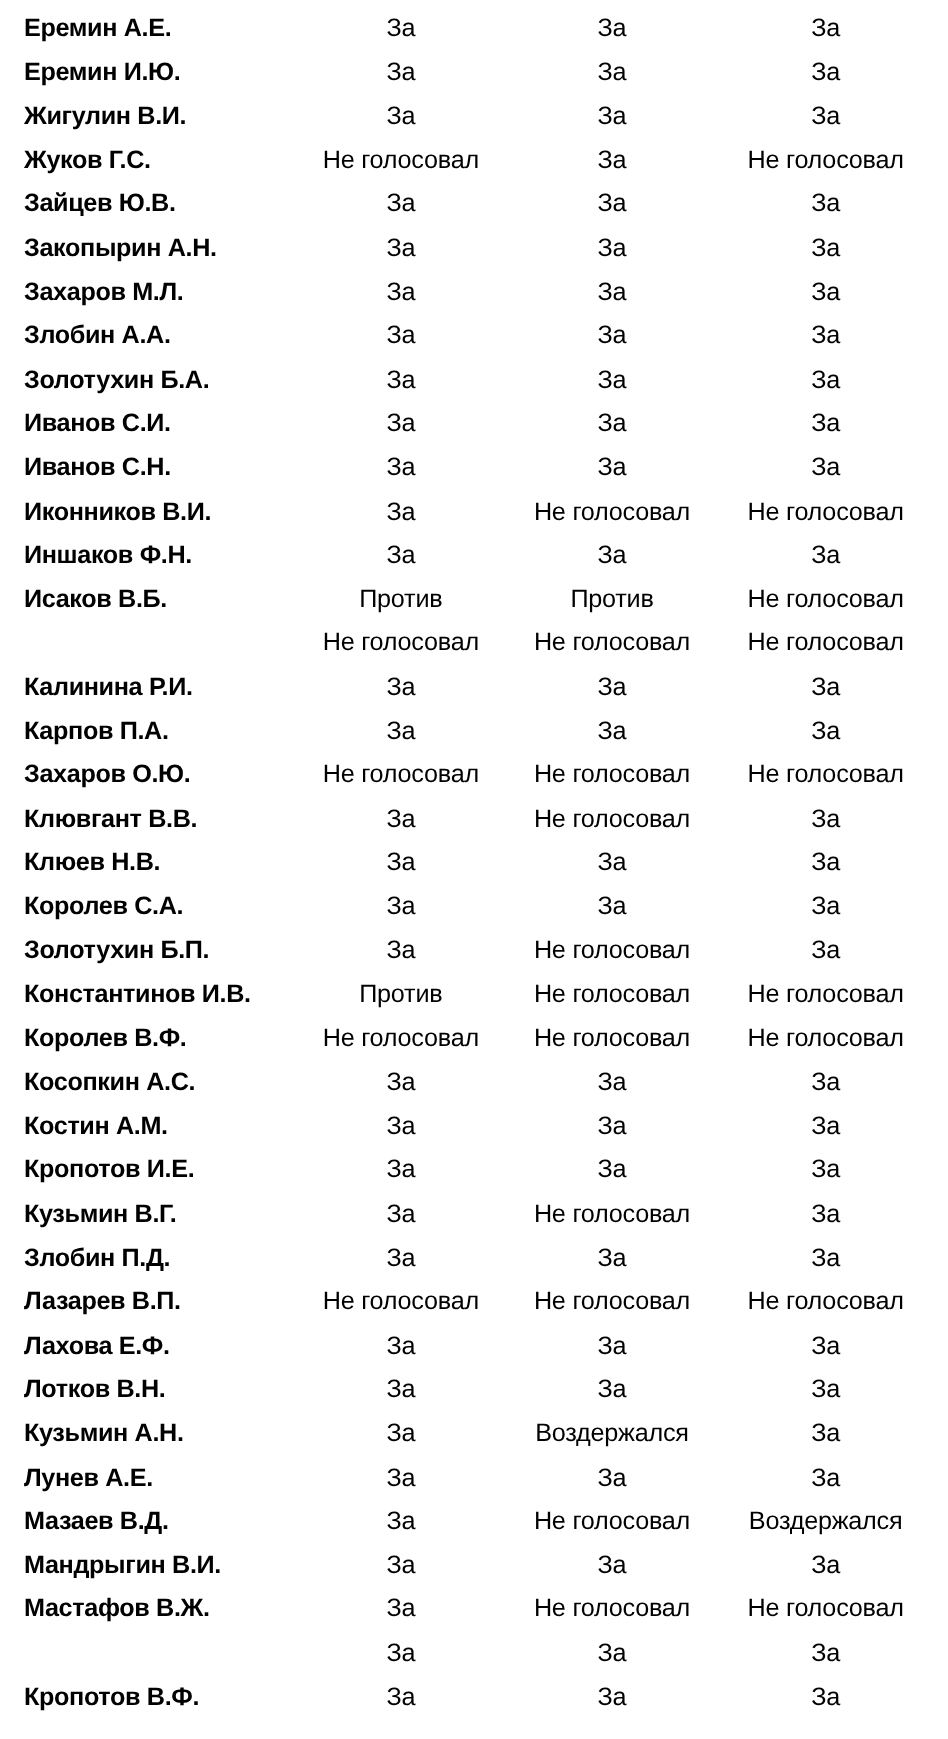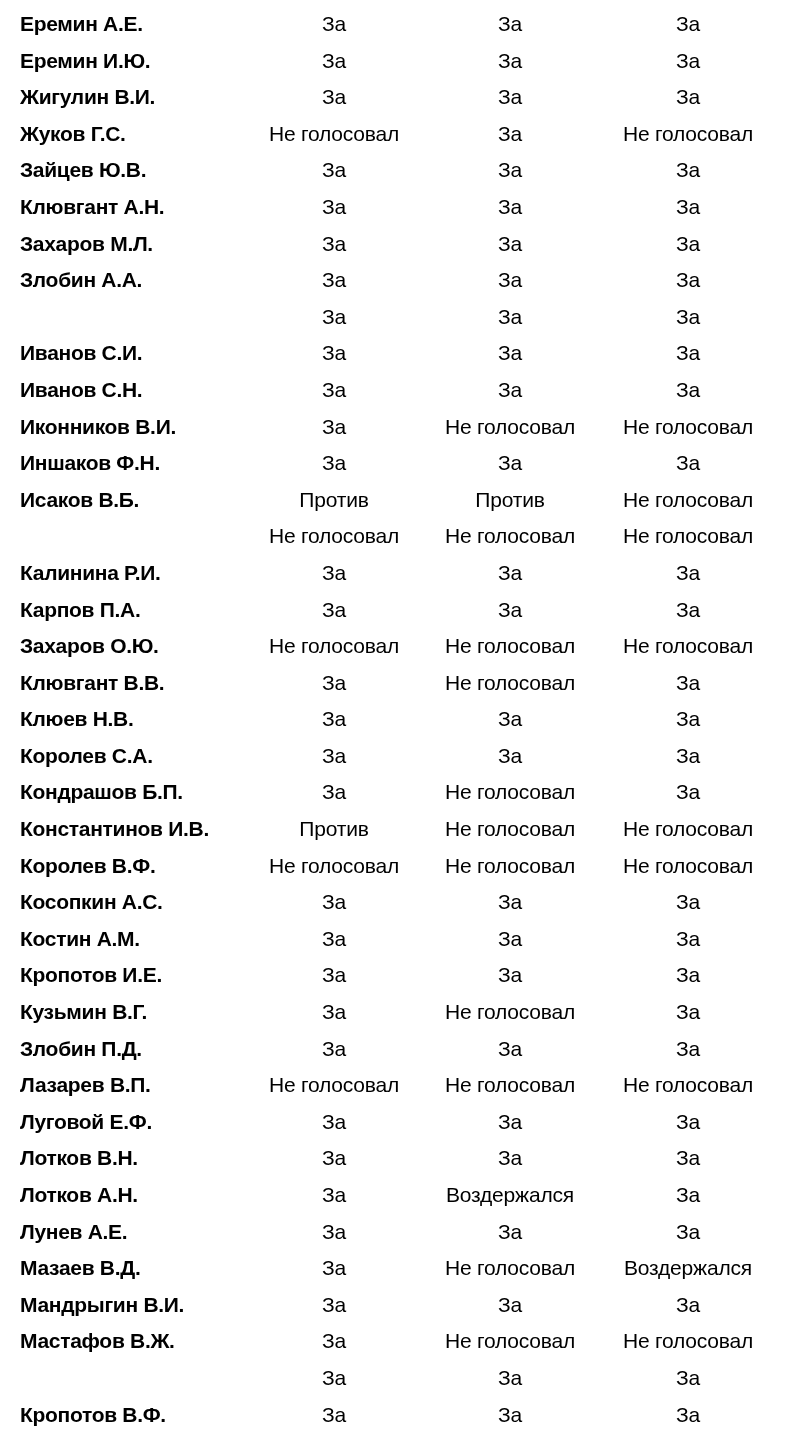"Клювгант А.Н." span.name { text: Клювгант -> Закопырин }
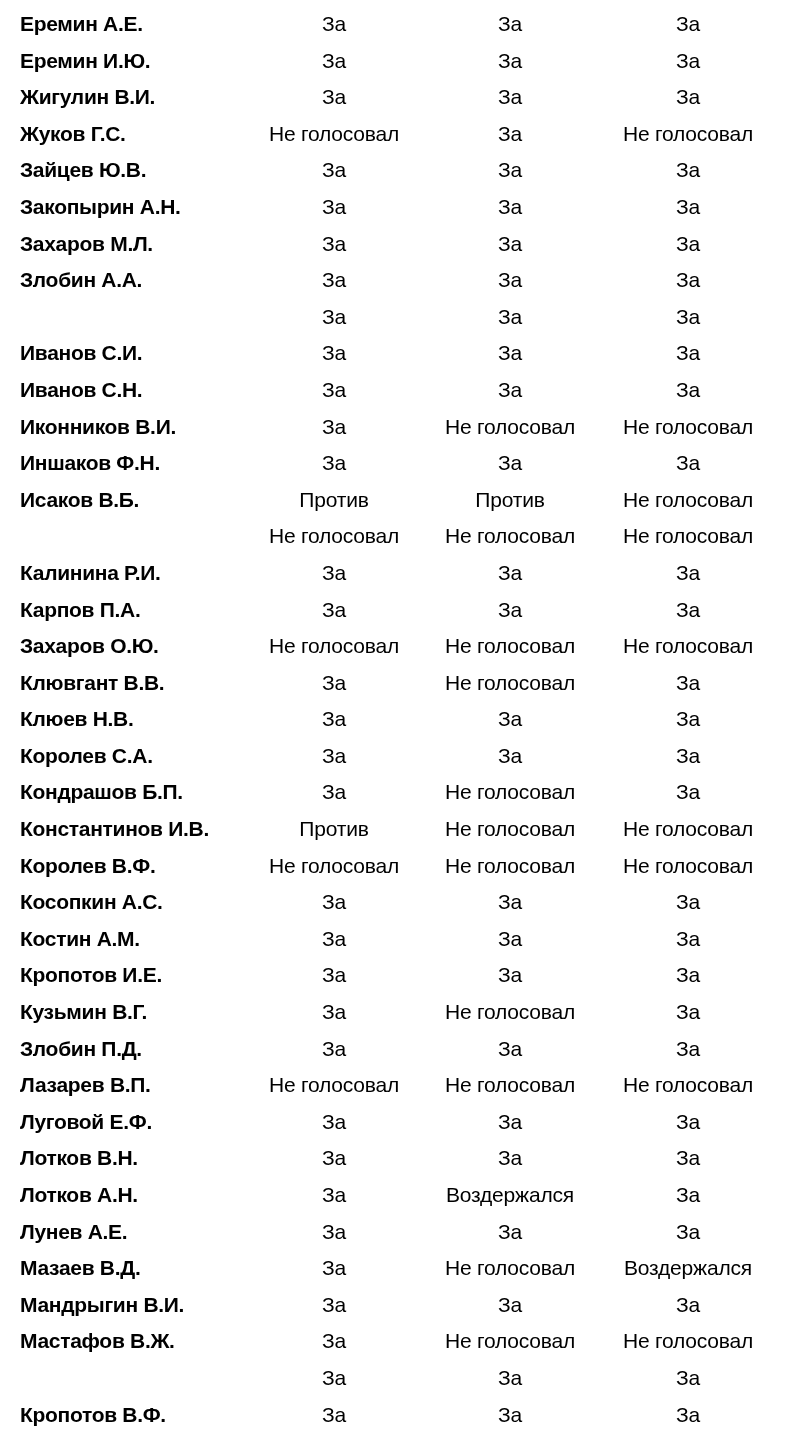"Золотухин Б.А." span.name { html: none -> <span>Золотухин Б.А.</span> }
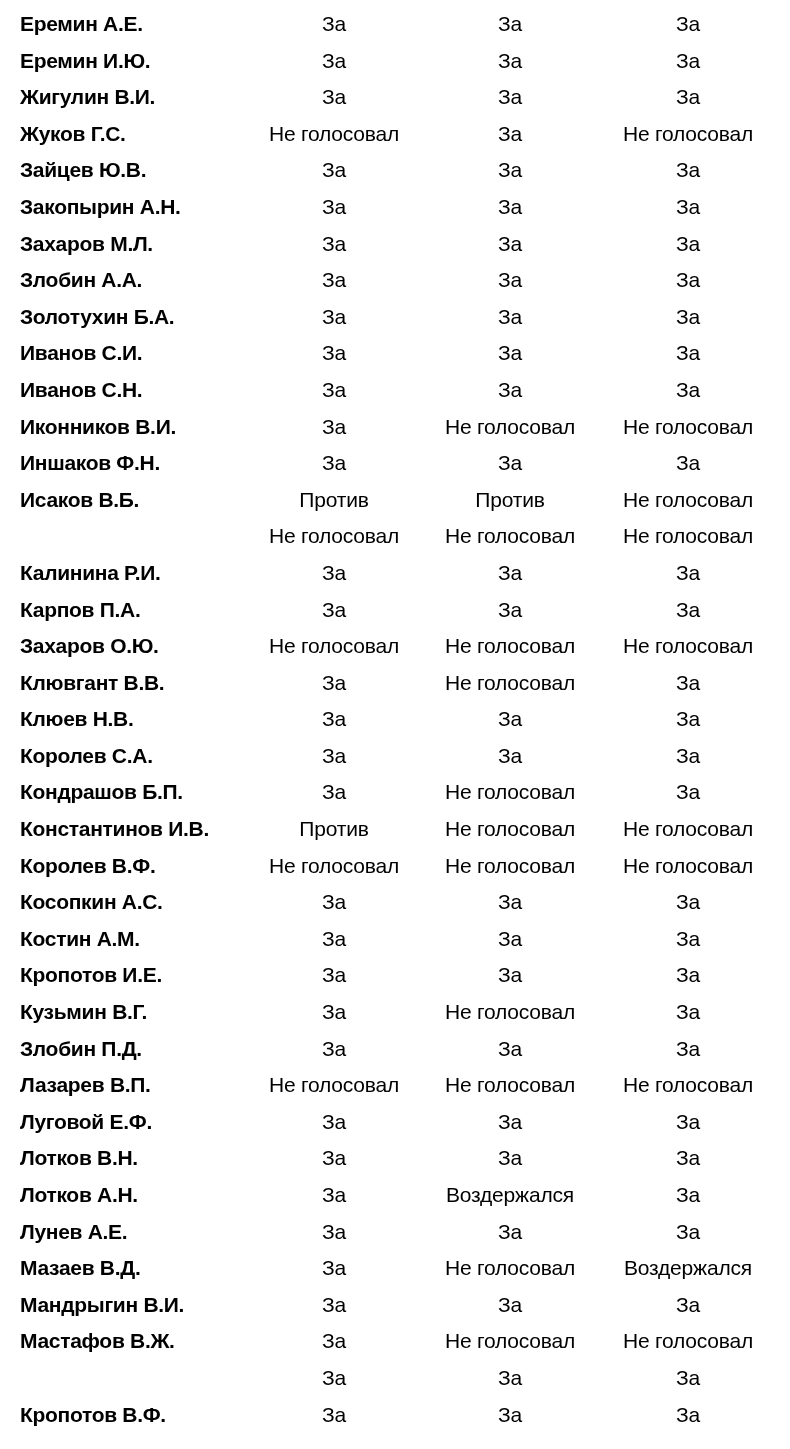"Кондрашов Б.П." span.name { text: Кондрашов -> Золотухин }
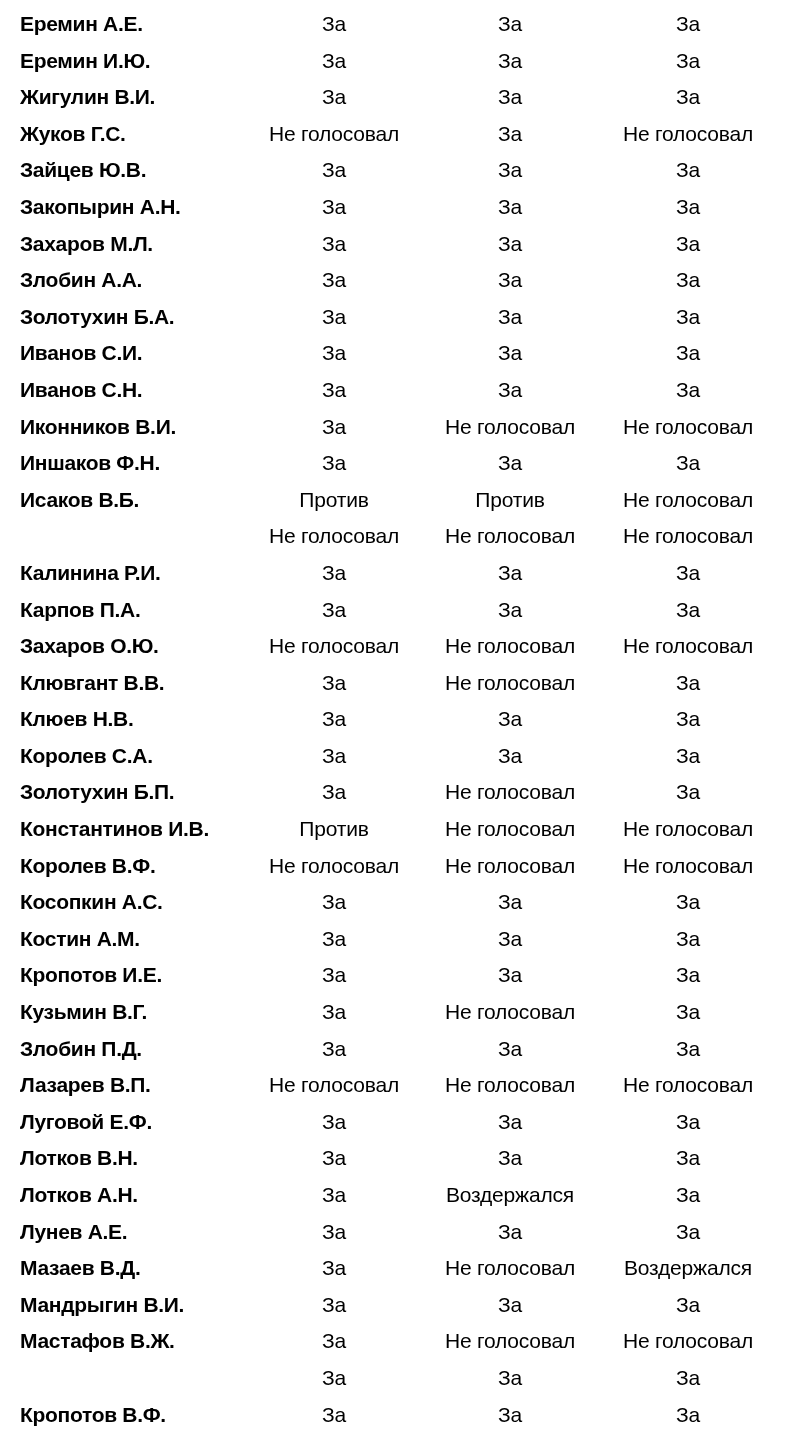"Луговой Е.Ф." span.name { text: Луговой -> Лахова }
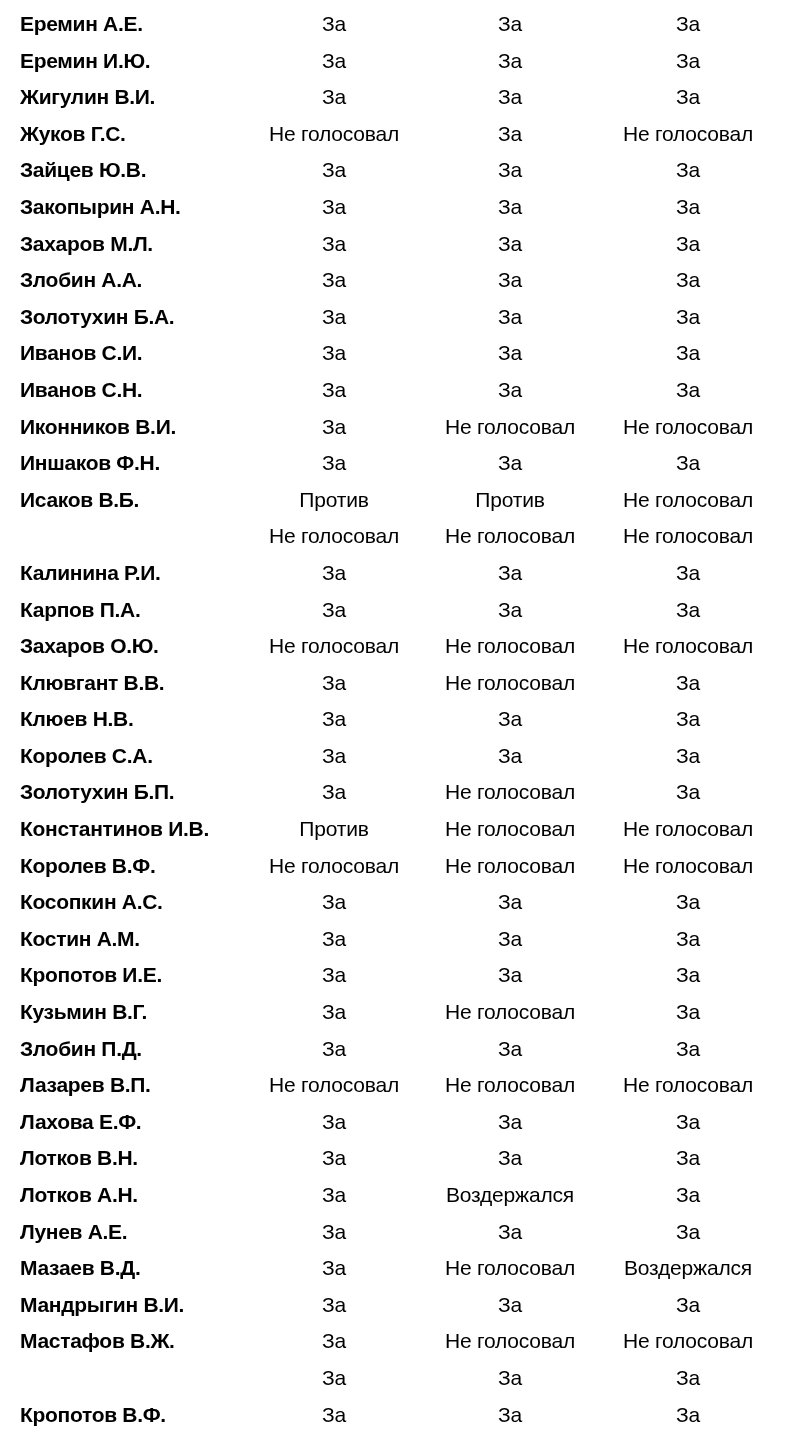"Лотков А.Н." span.name { text: Лотков -> Кузьмин }
